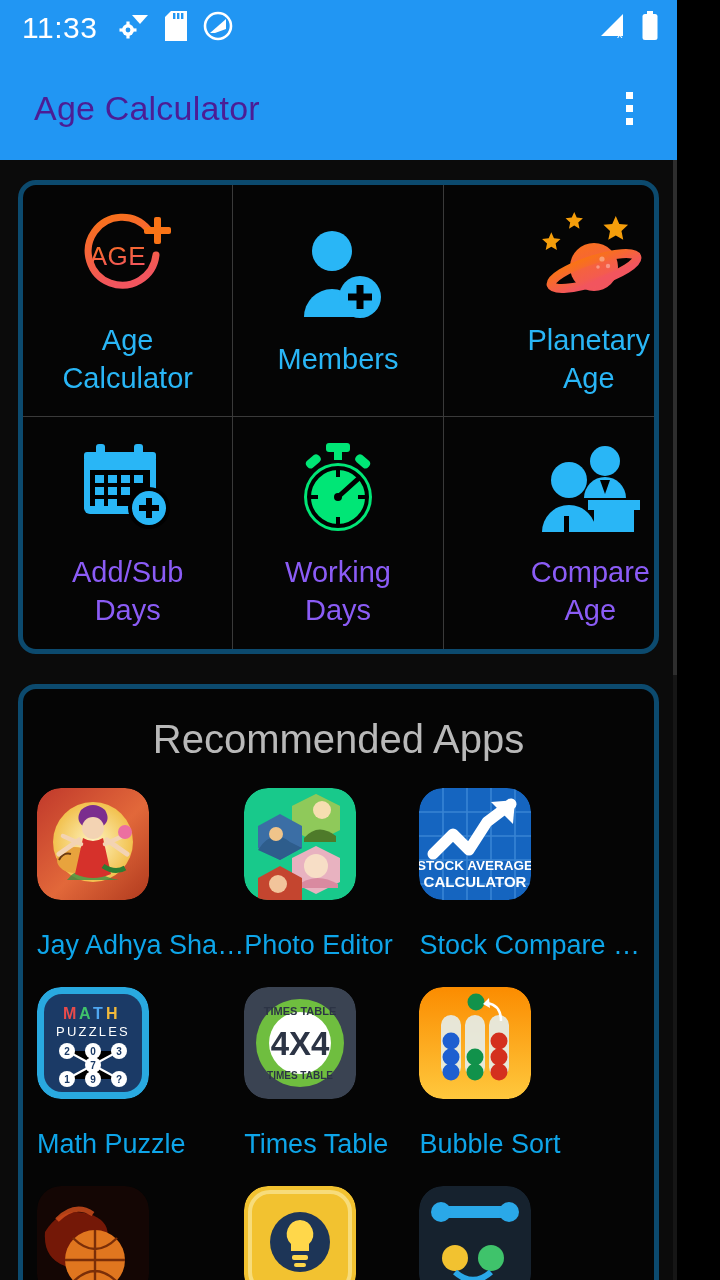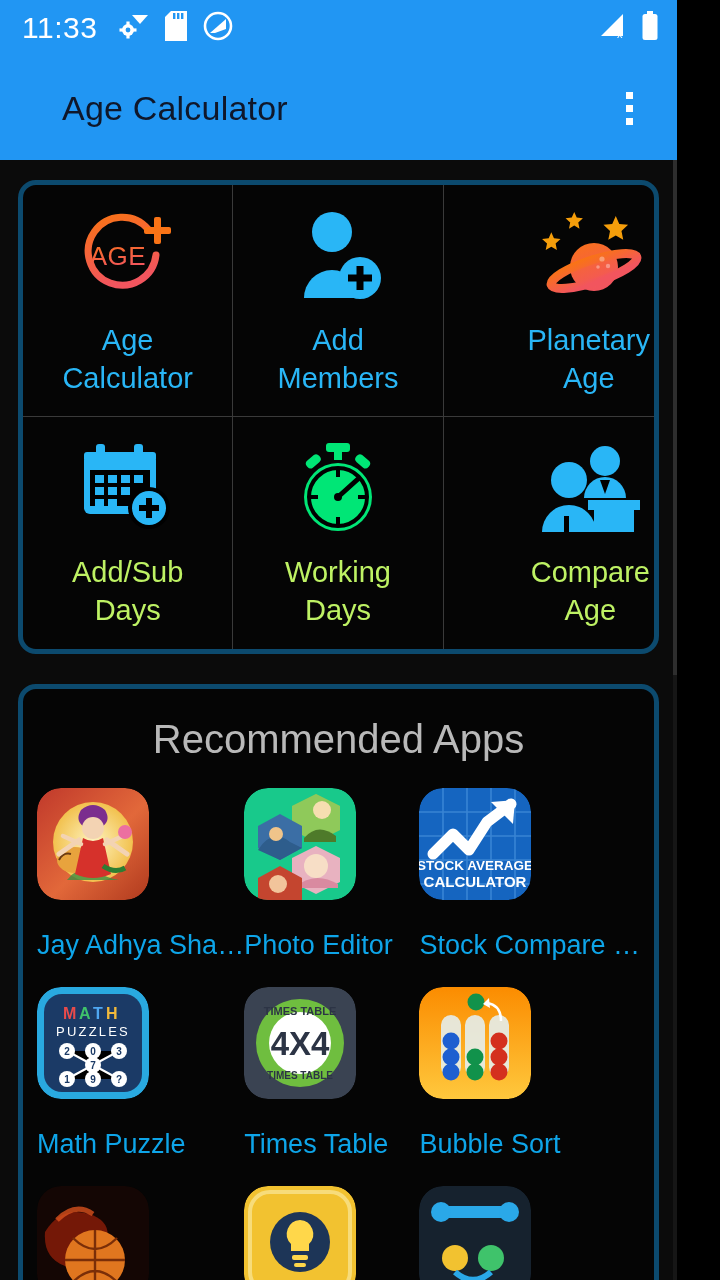"Age Calculator" .appbar-title { color: #0f172a -> #4c1d95; margin-left: 28px -> none }
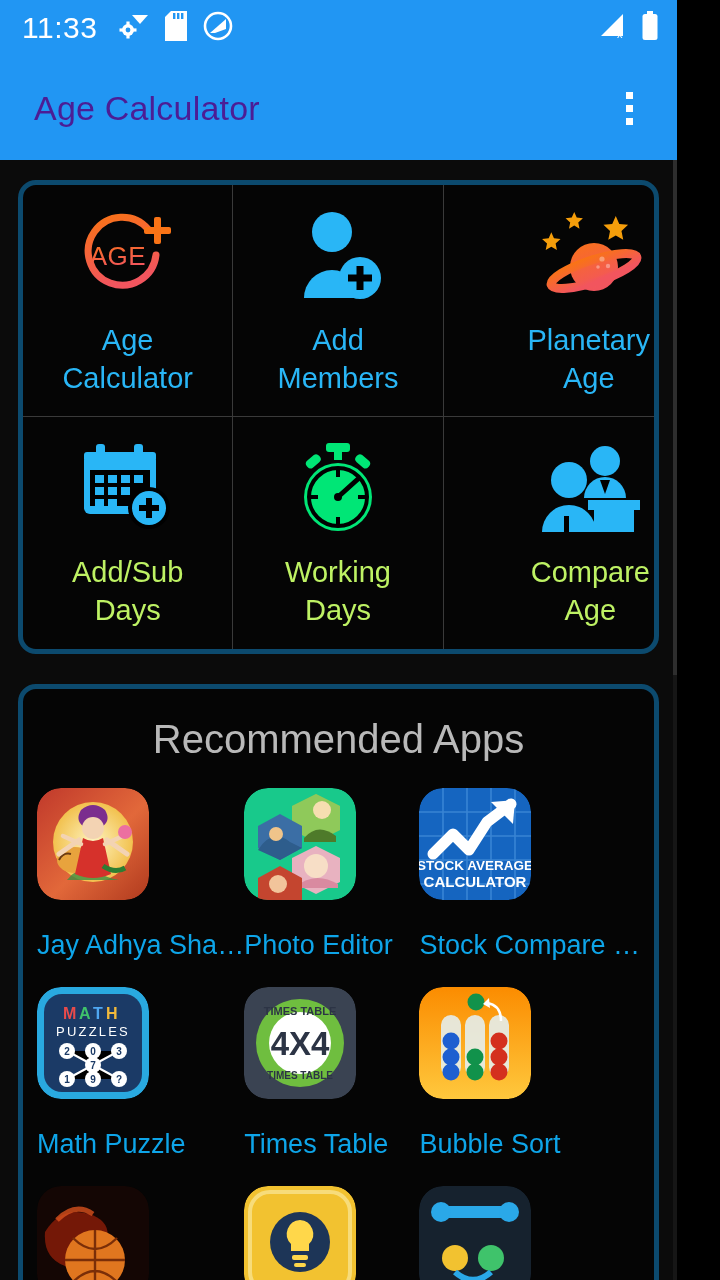"Add" div { html: <div>Add</div> -> none }
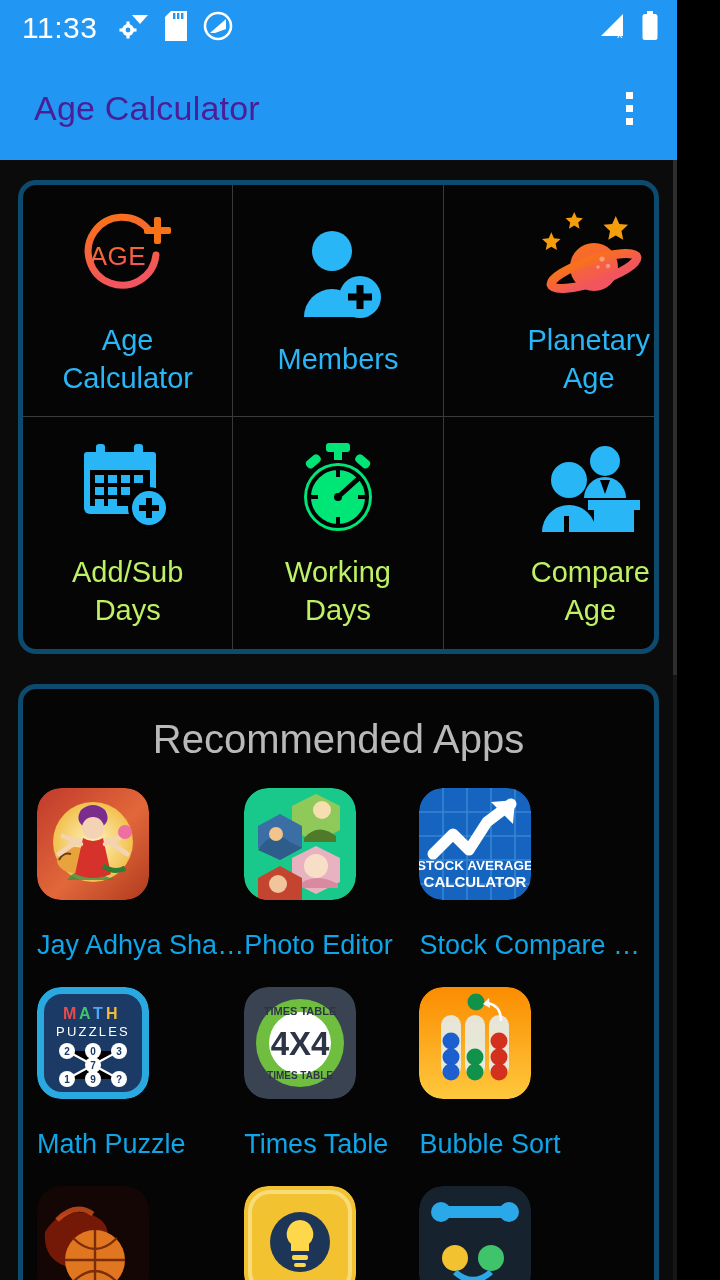"Add/Sub" .lbl-green { color: #bef264 -> #8b5cf6 }
